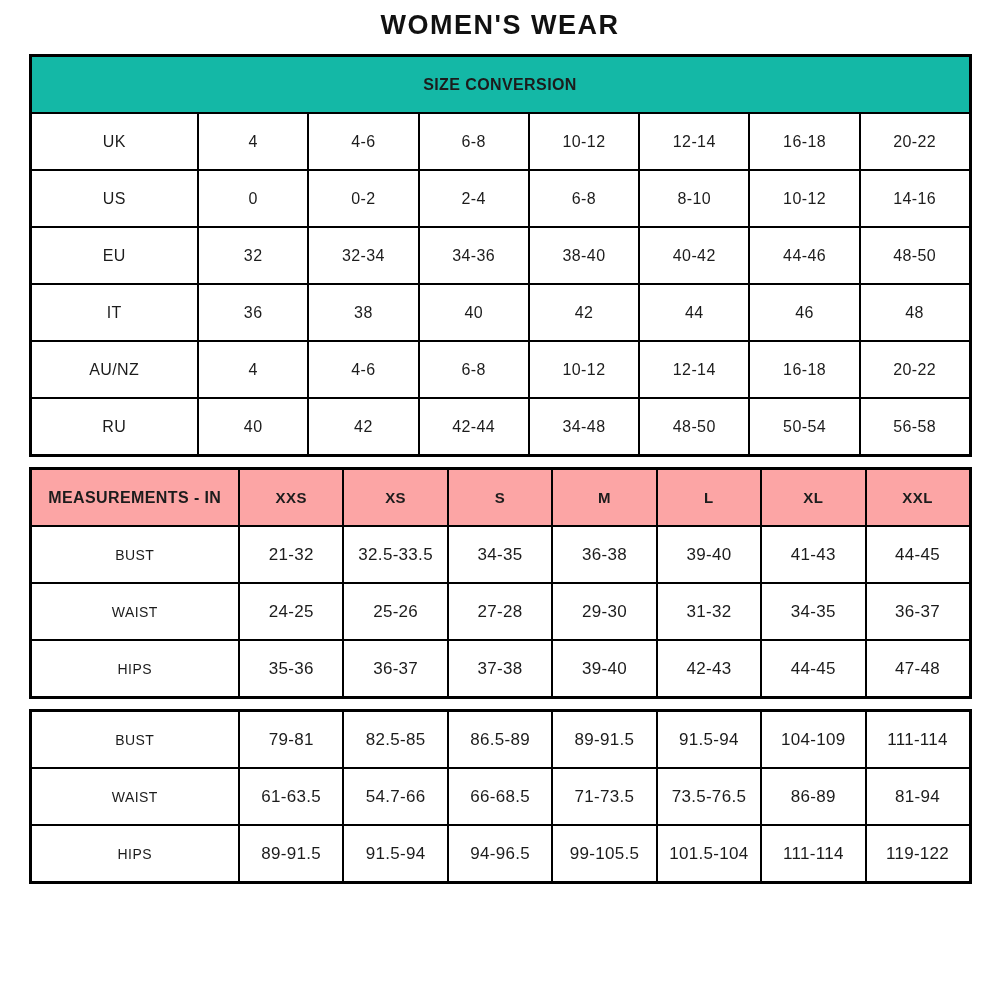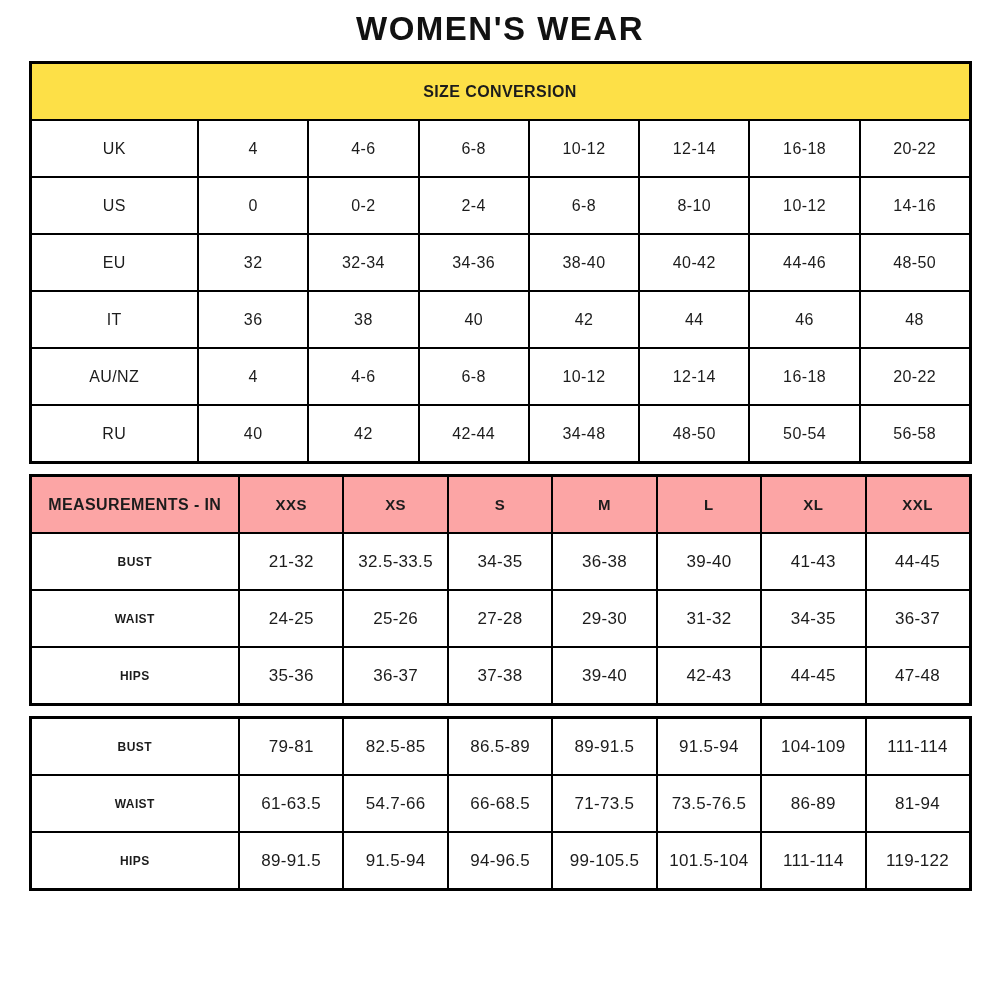"WOMEN'S WEAR" .title { font-size: 33px -> 27px }
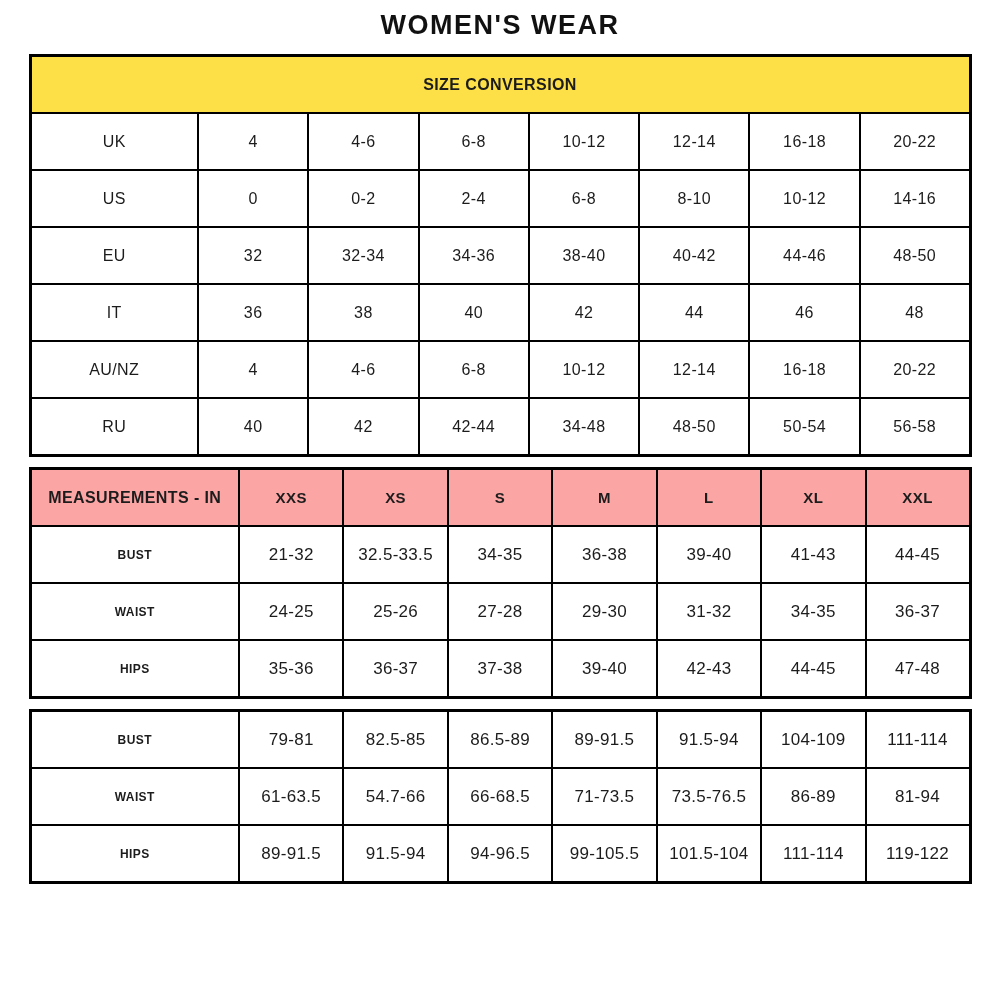"SIZE CONVERSION" td.tbl-title { background: #fde047 -> #14b8a6 }
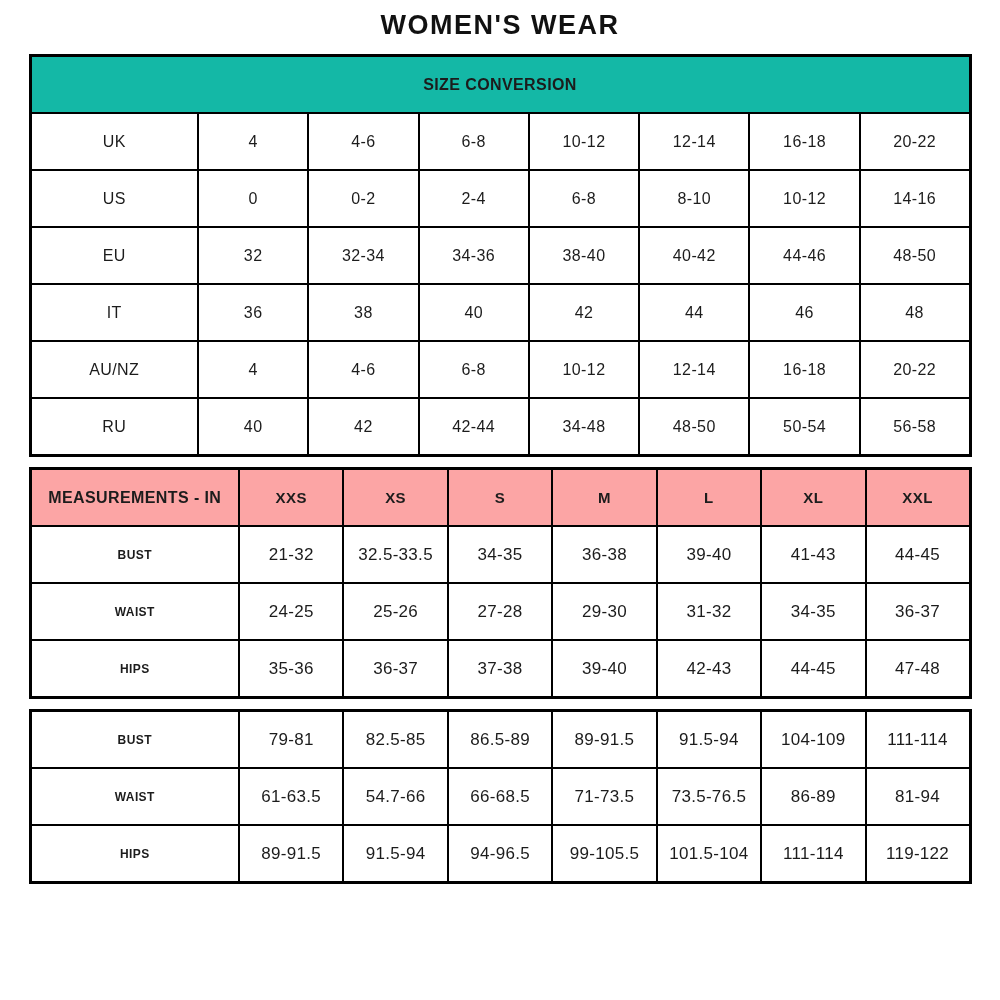"BUST" table.meas td.row-label { font-size: 12px -> 14px; font-weight: bold -> none }
